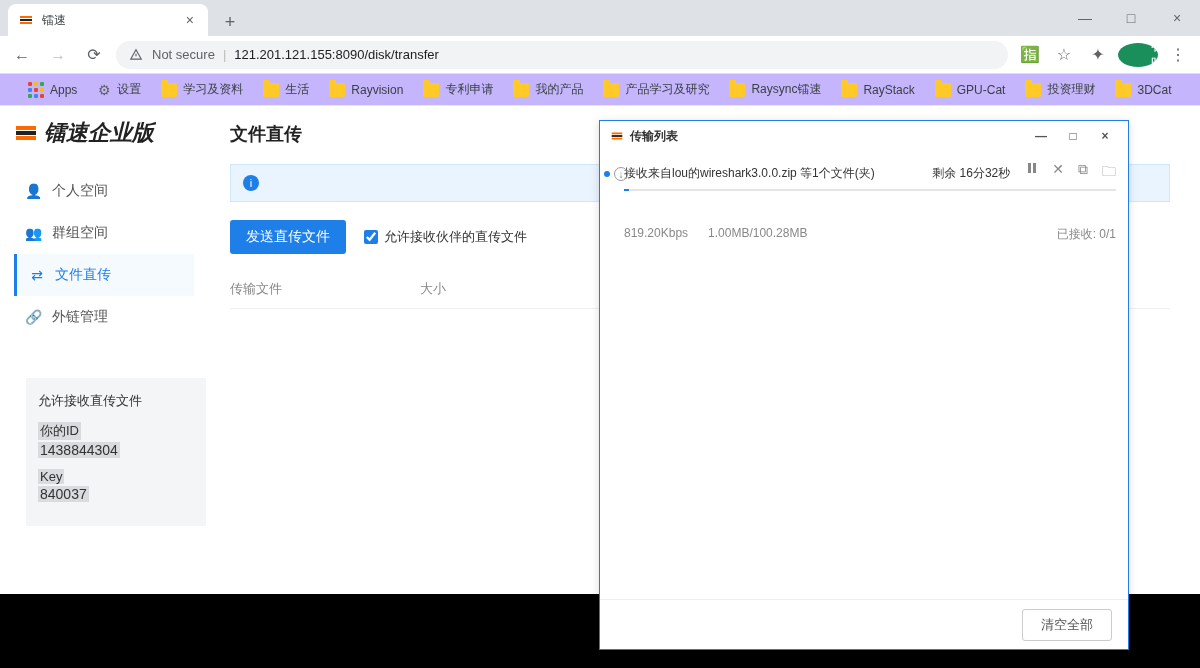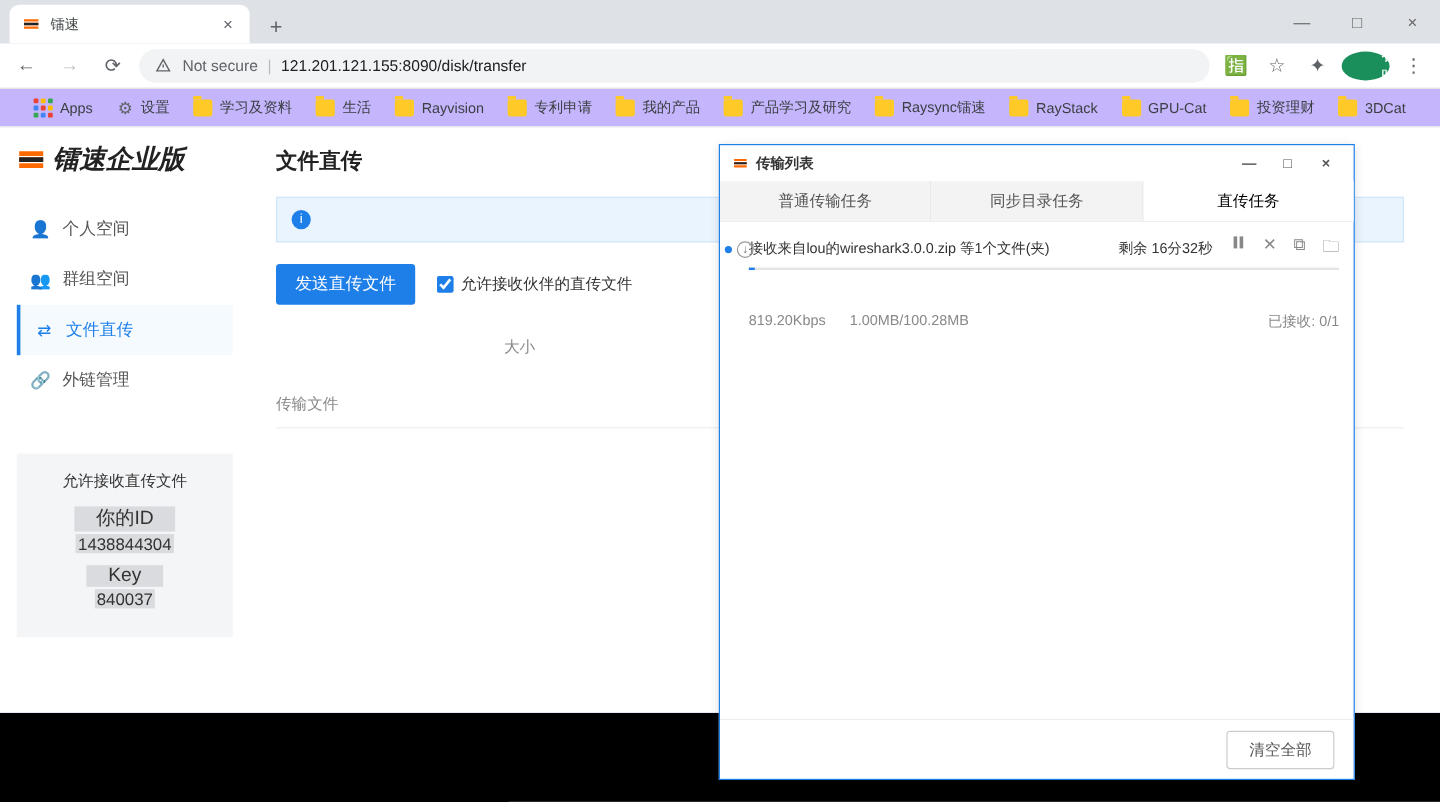"普通传输任务" div.popup-tabs { html: <div> <div>普通传输任务</div> <div>同步目录任务</div> <div>直传任务</div> </div> -> none }
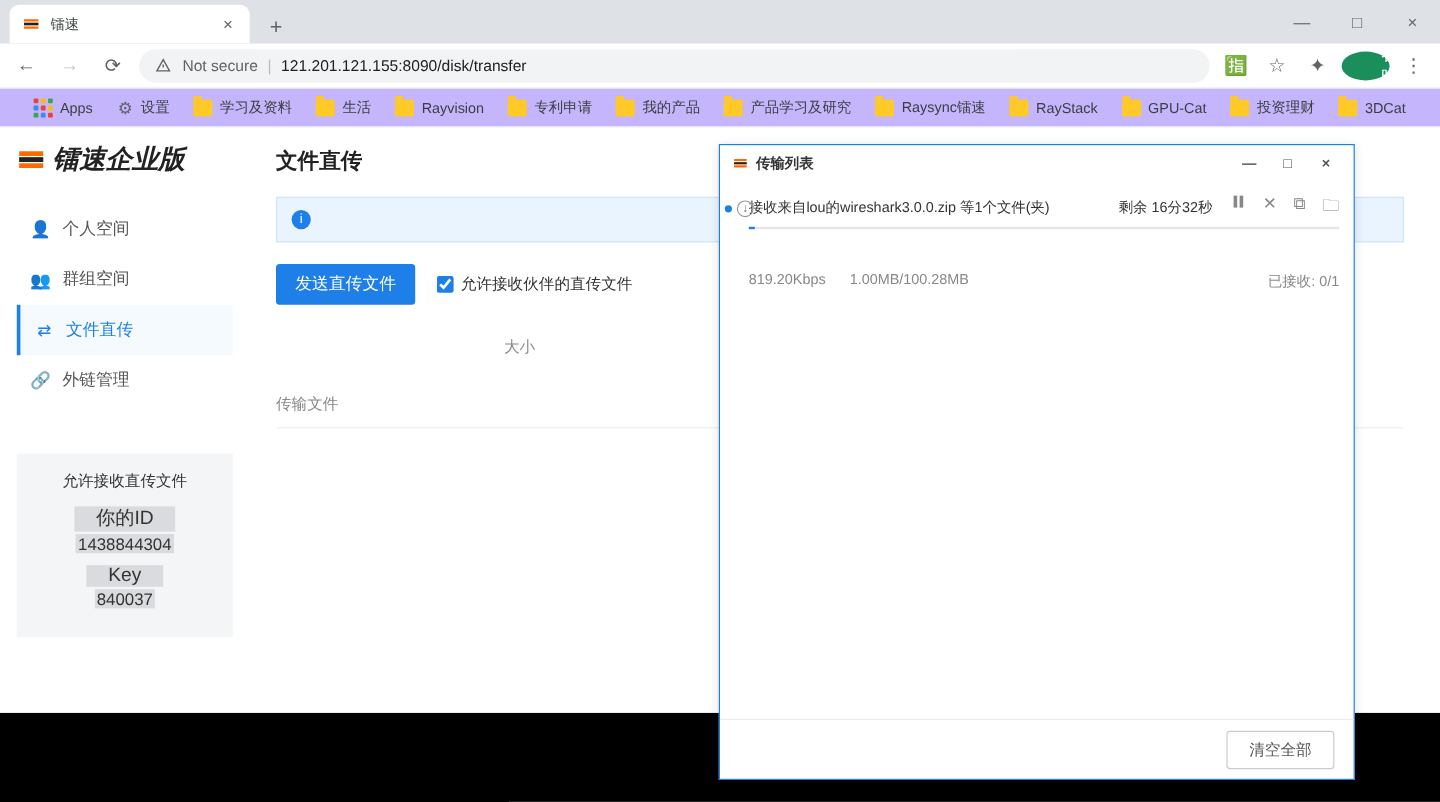"传输文件" .tbl-head div:first-child { margin-top: 48px -> none }
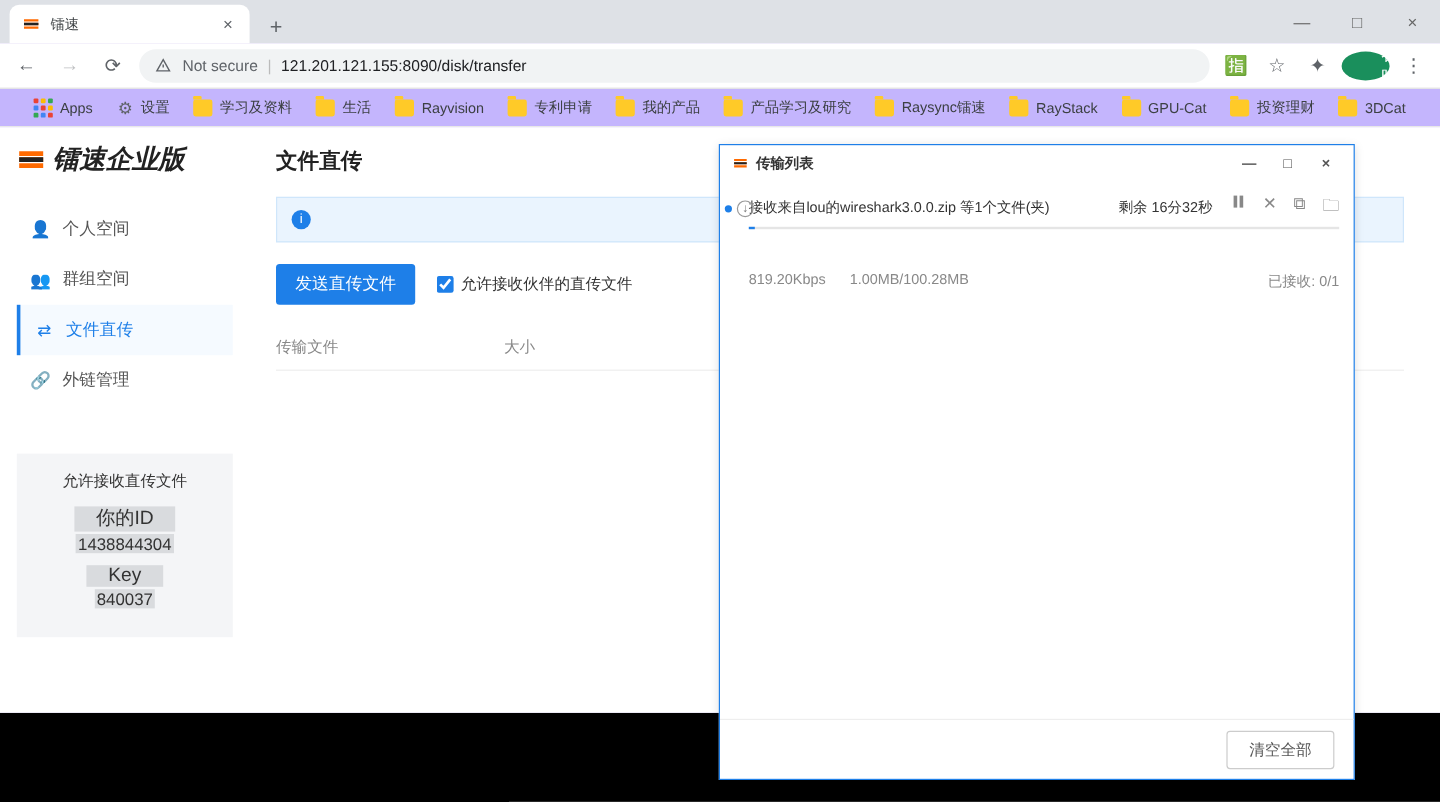"允许接收直传文件" .card { left: 14px -> 26px; text-align: center -> none }
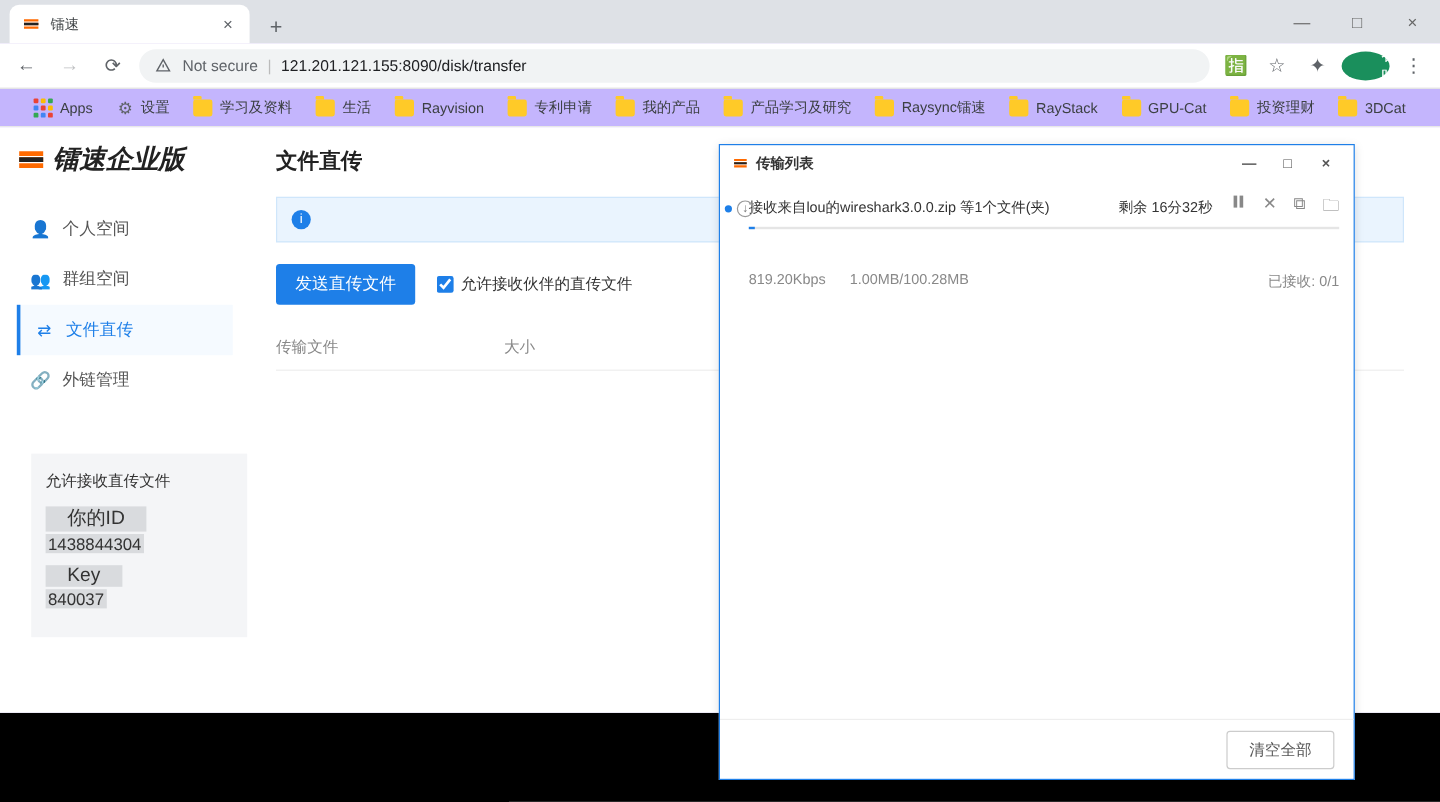"你的ID" .card-lbl { font-size: 16px -> 13px; padding: 0 18px -> 0 2px }
